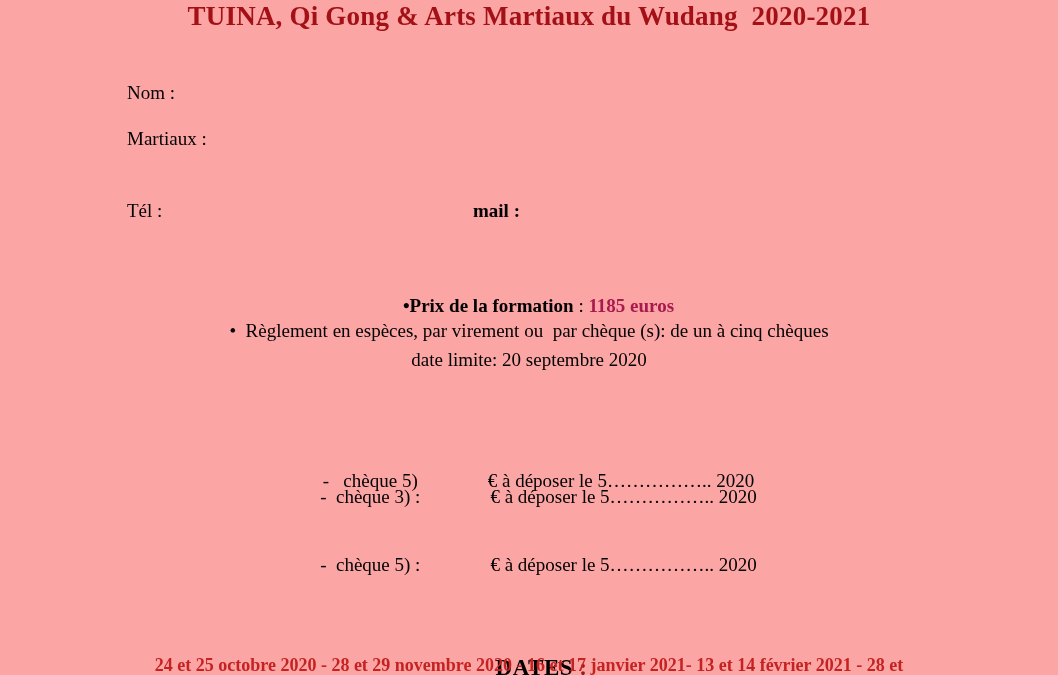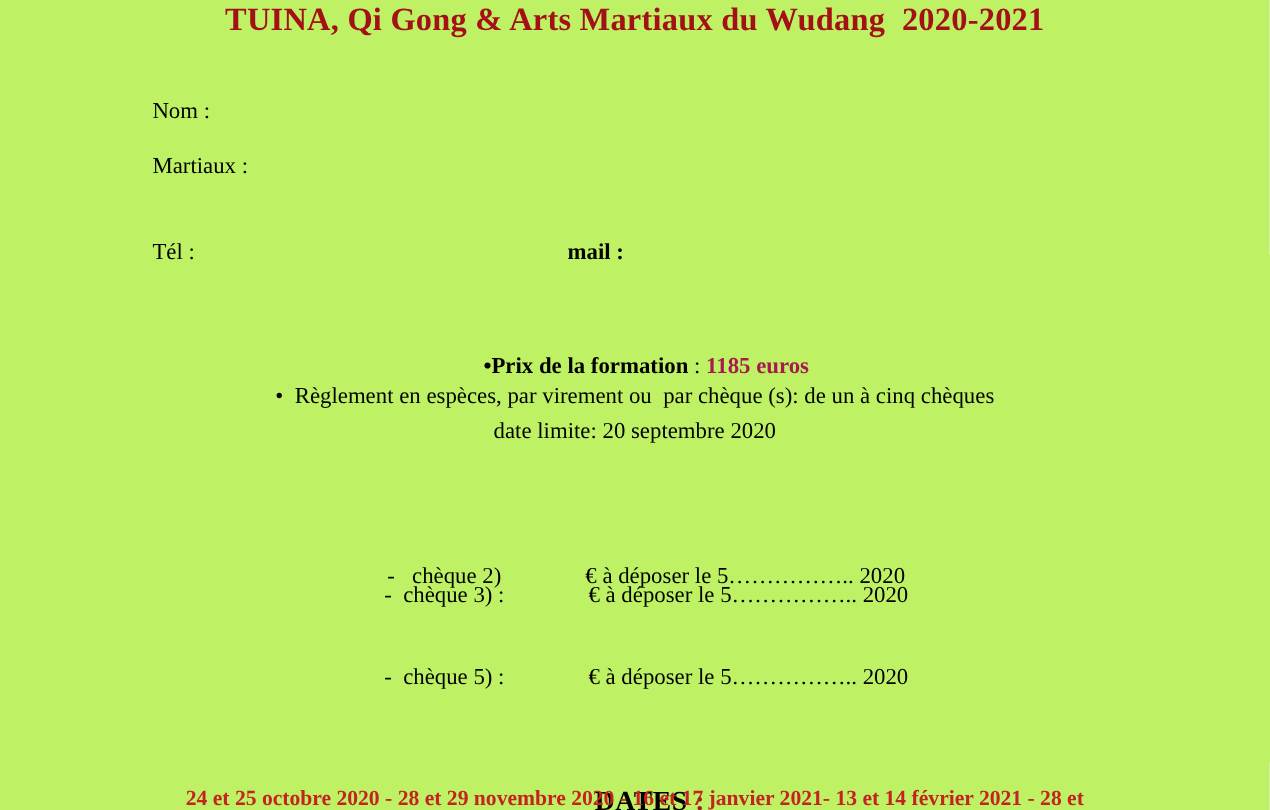"TUINA, Qi Gong & Arts" .page { background: #bef264 -> #fca5a5 }
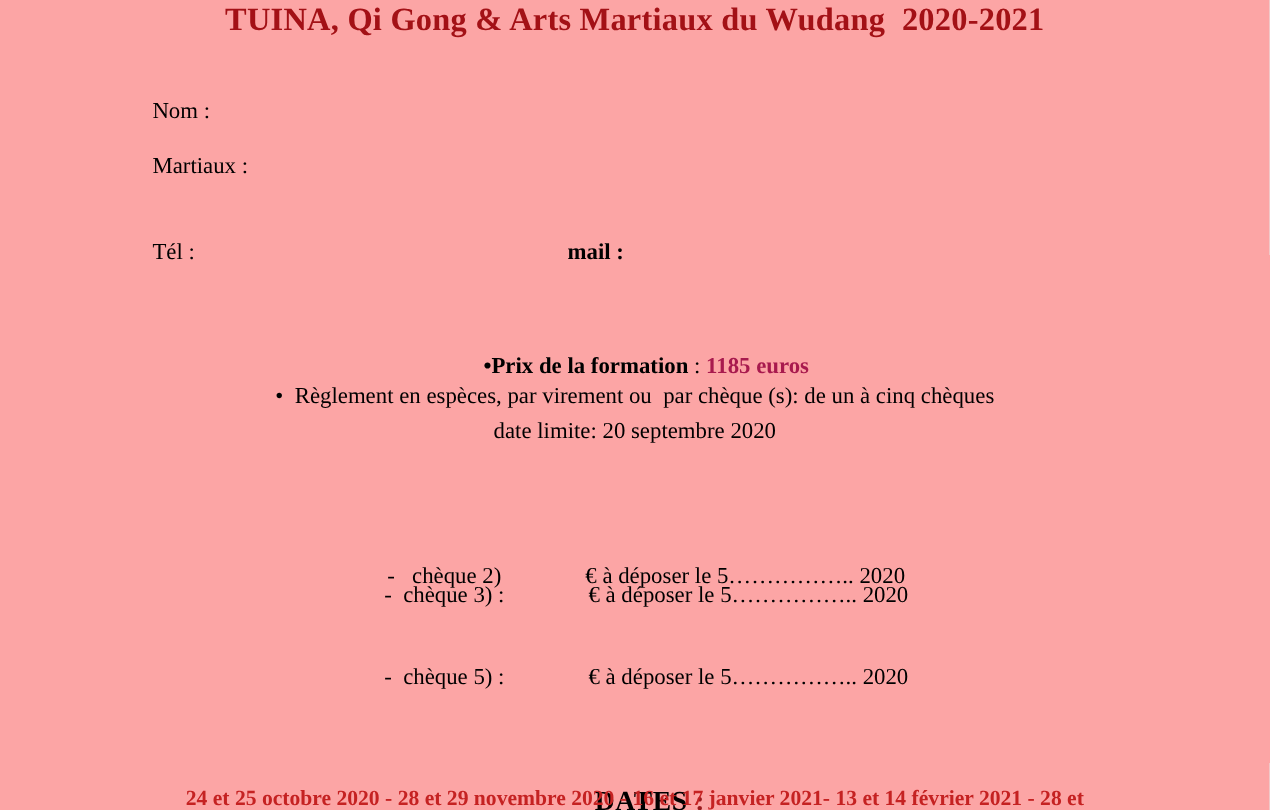"- chèque 2)" span { text: 2 -> 5 }
